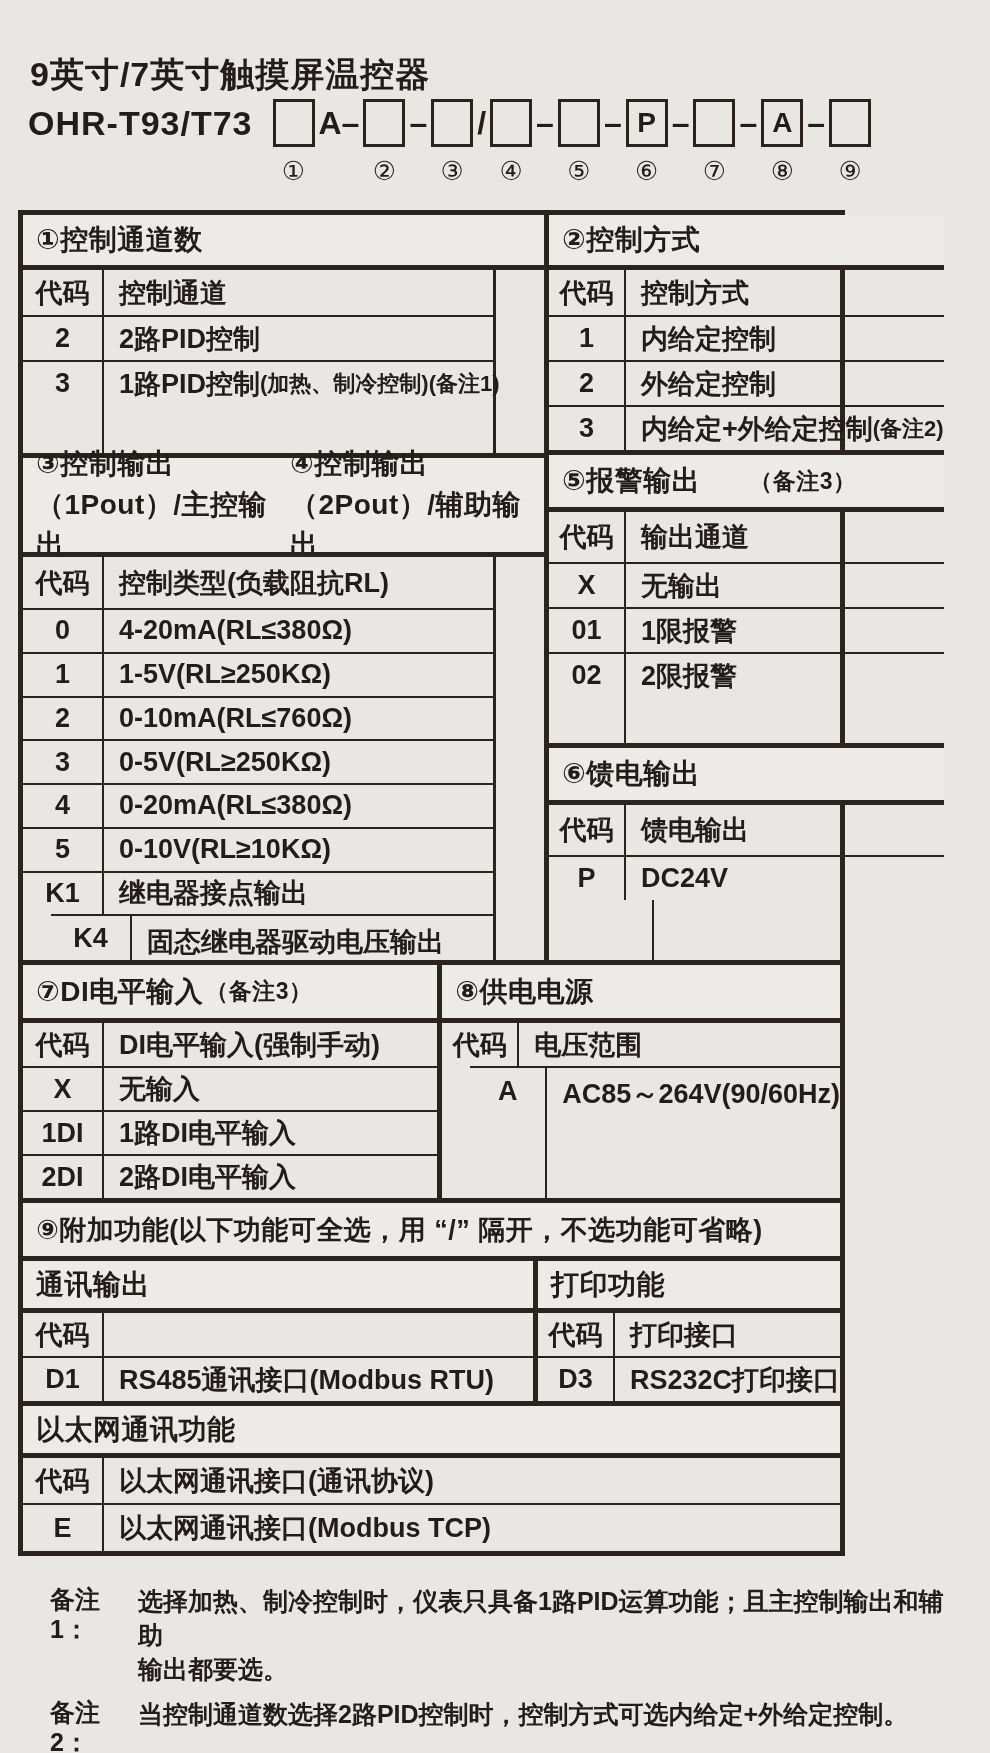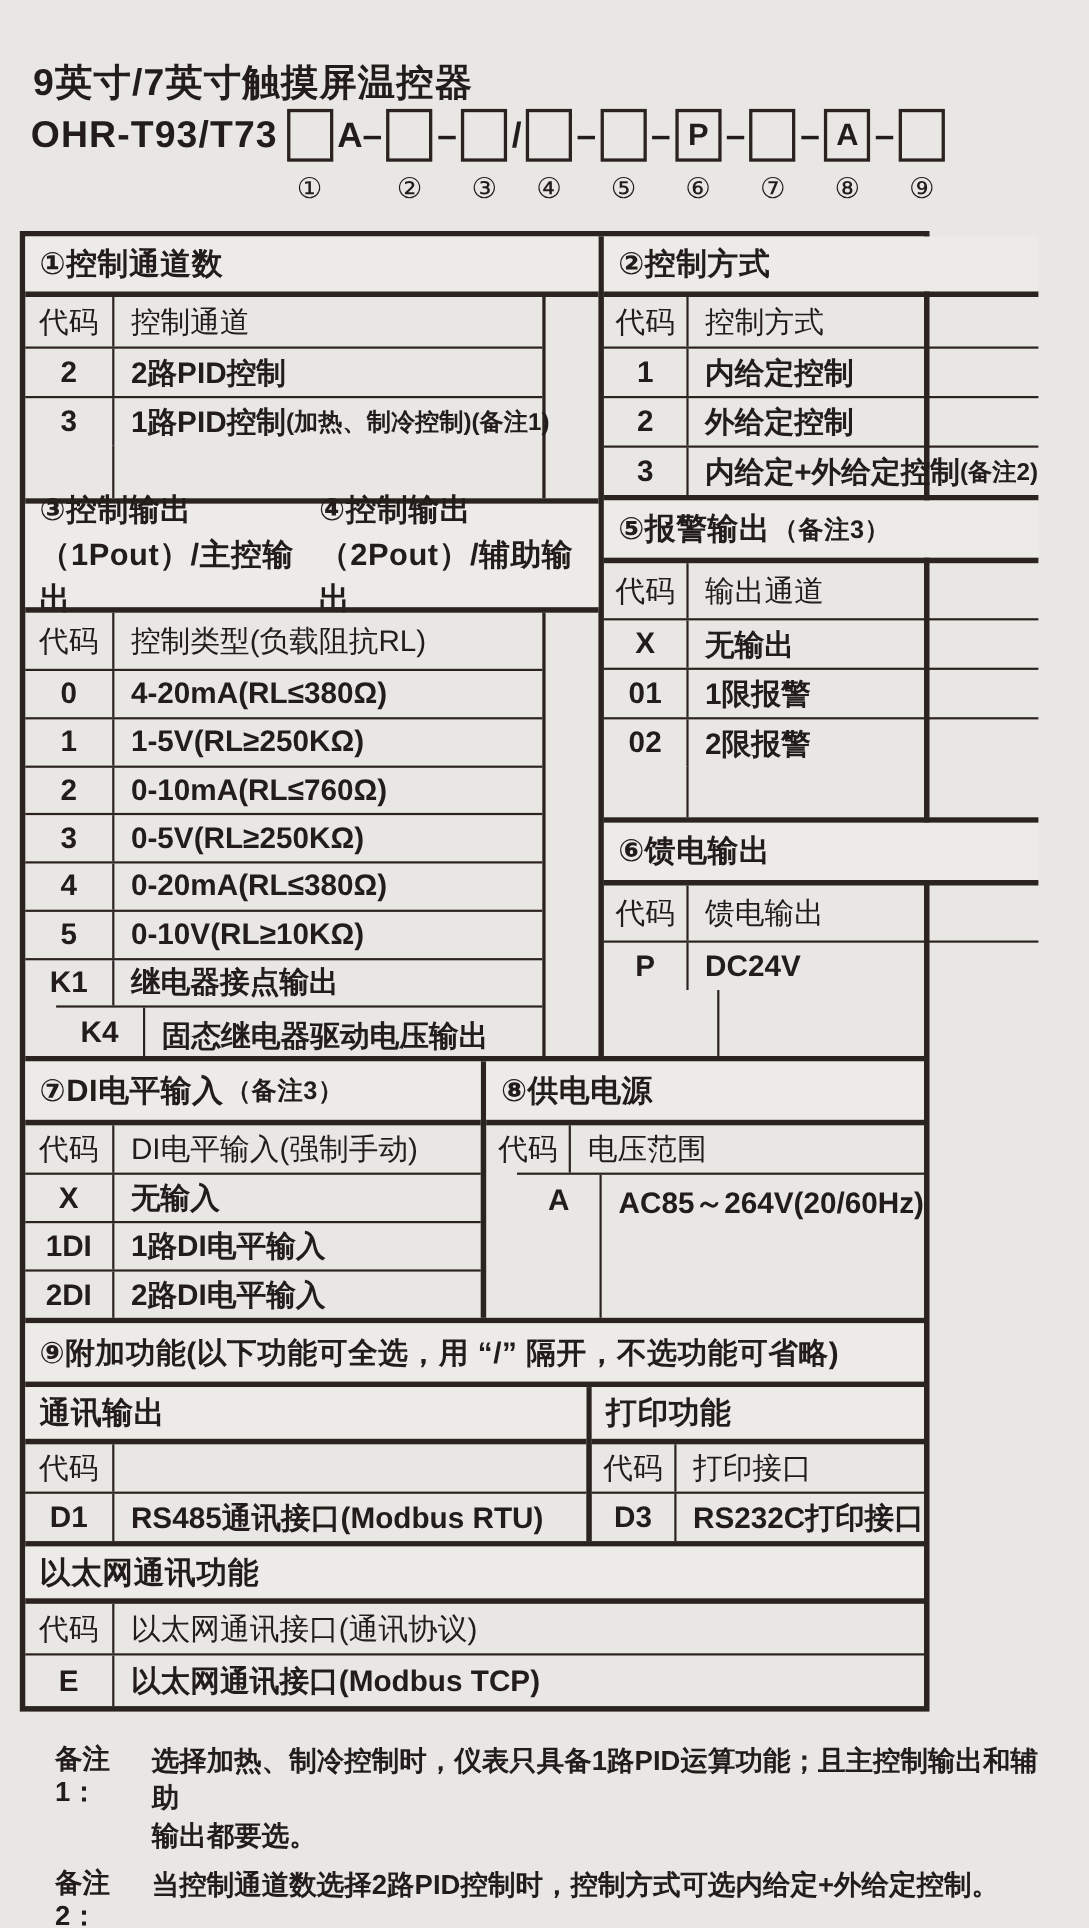"OHR-T93/T73" .prefix { padding-right: 8px -> 20px }
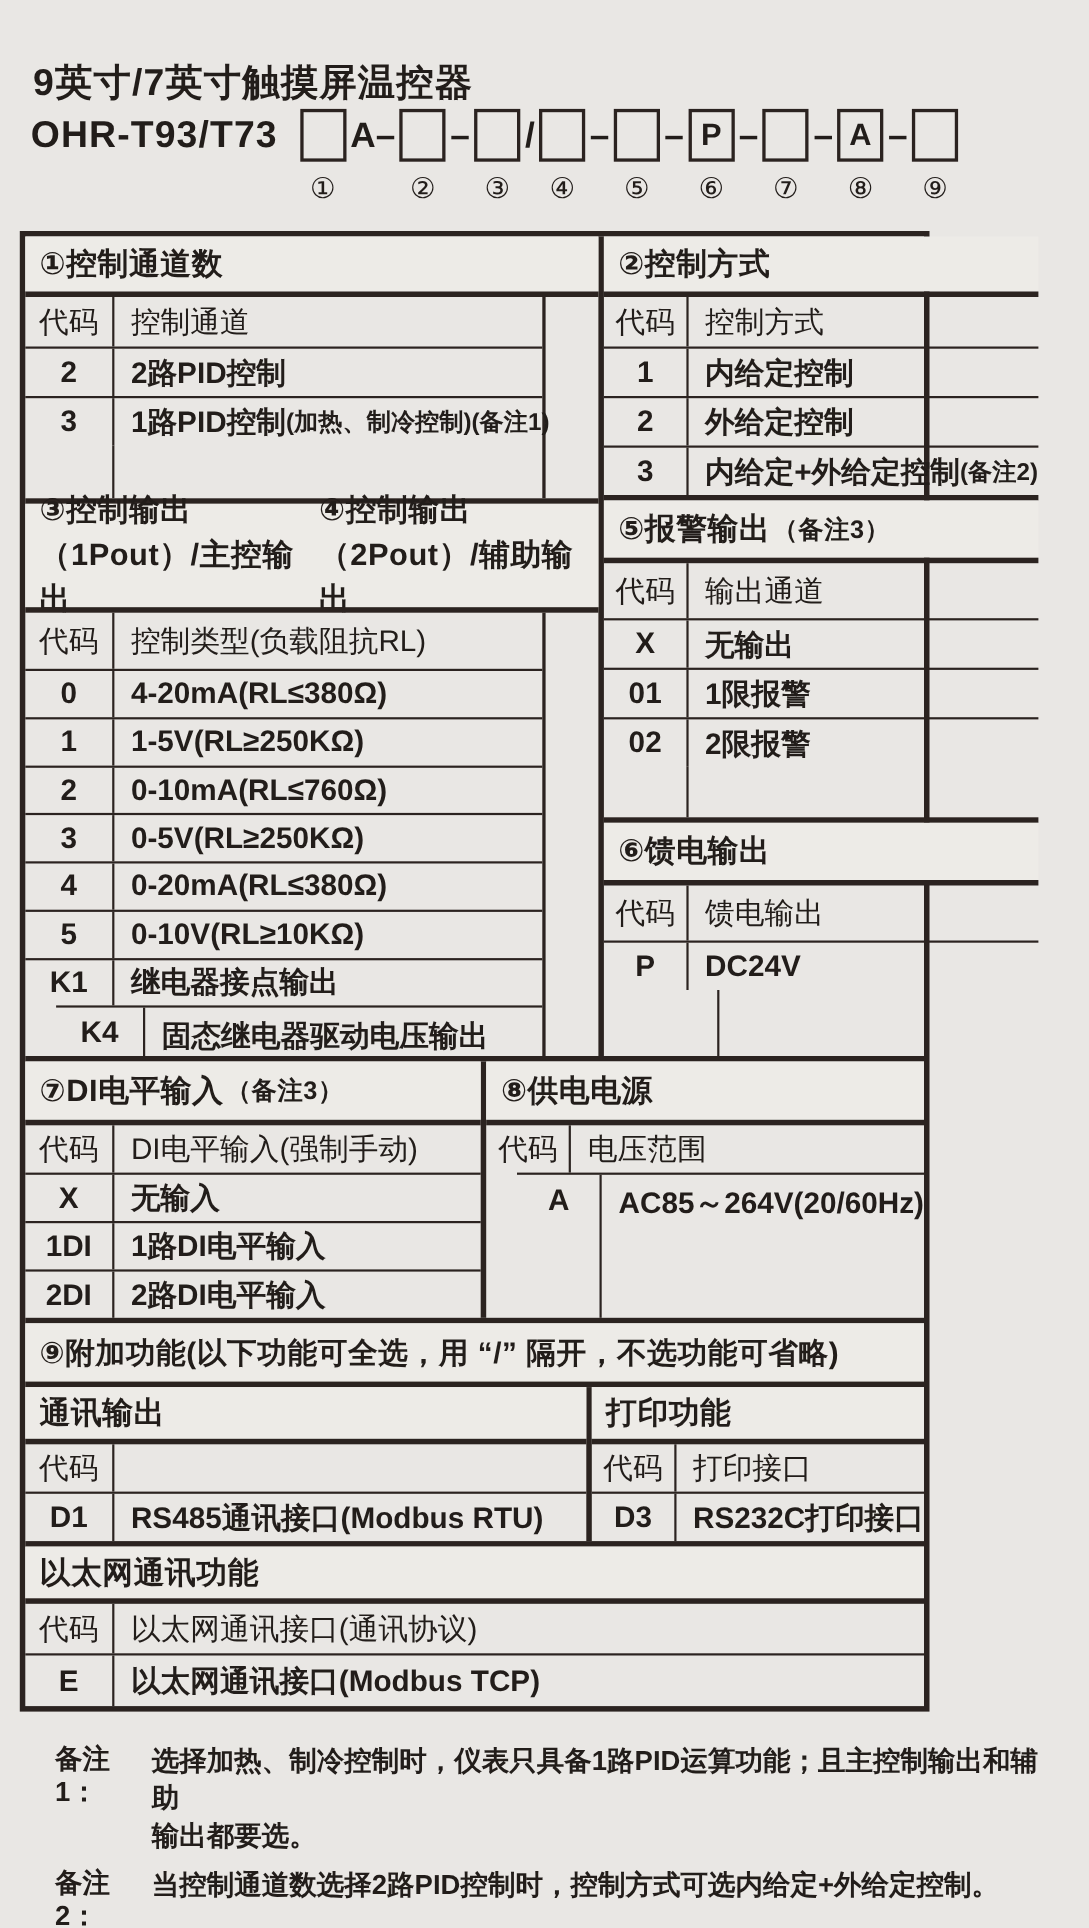"代码" .th .cc,.th .cd { font-weight: 400 -> 700 }
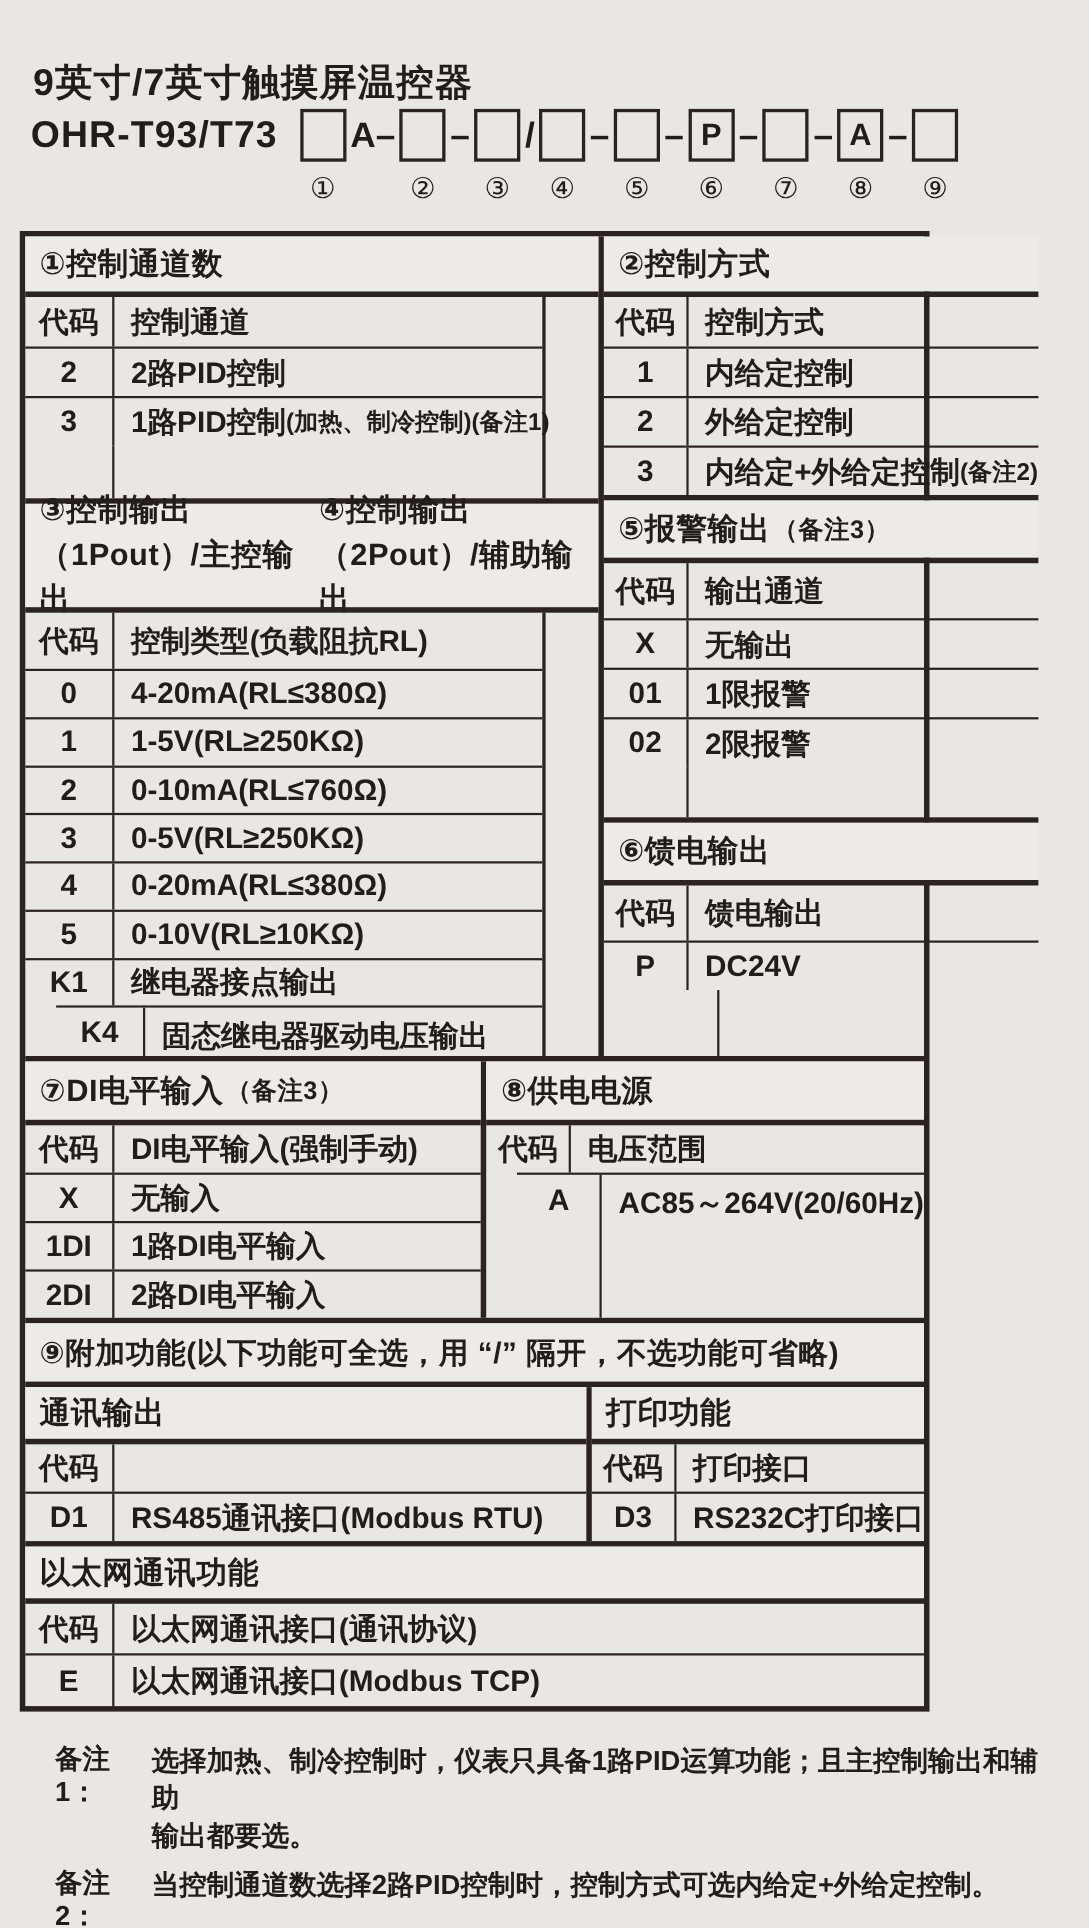"⑤报警输出" .h52 { gap: none -> 47px }
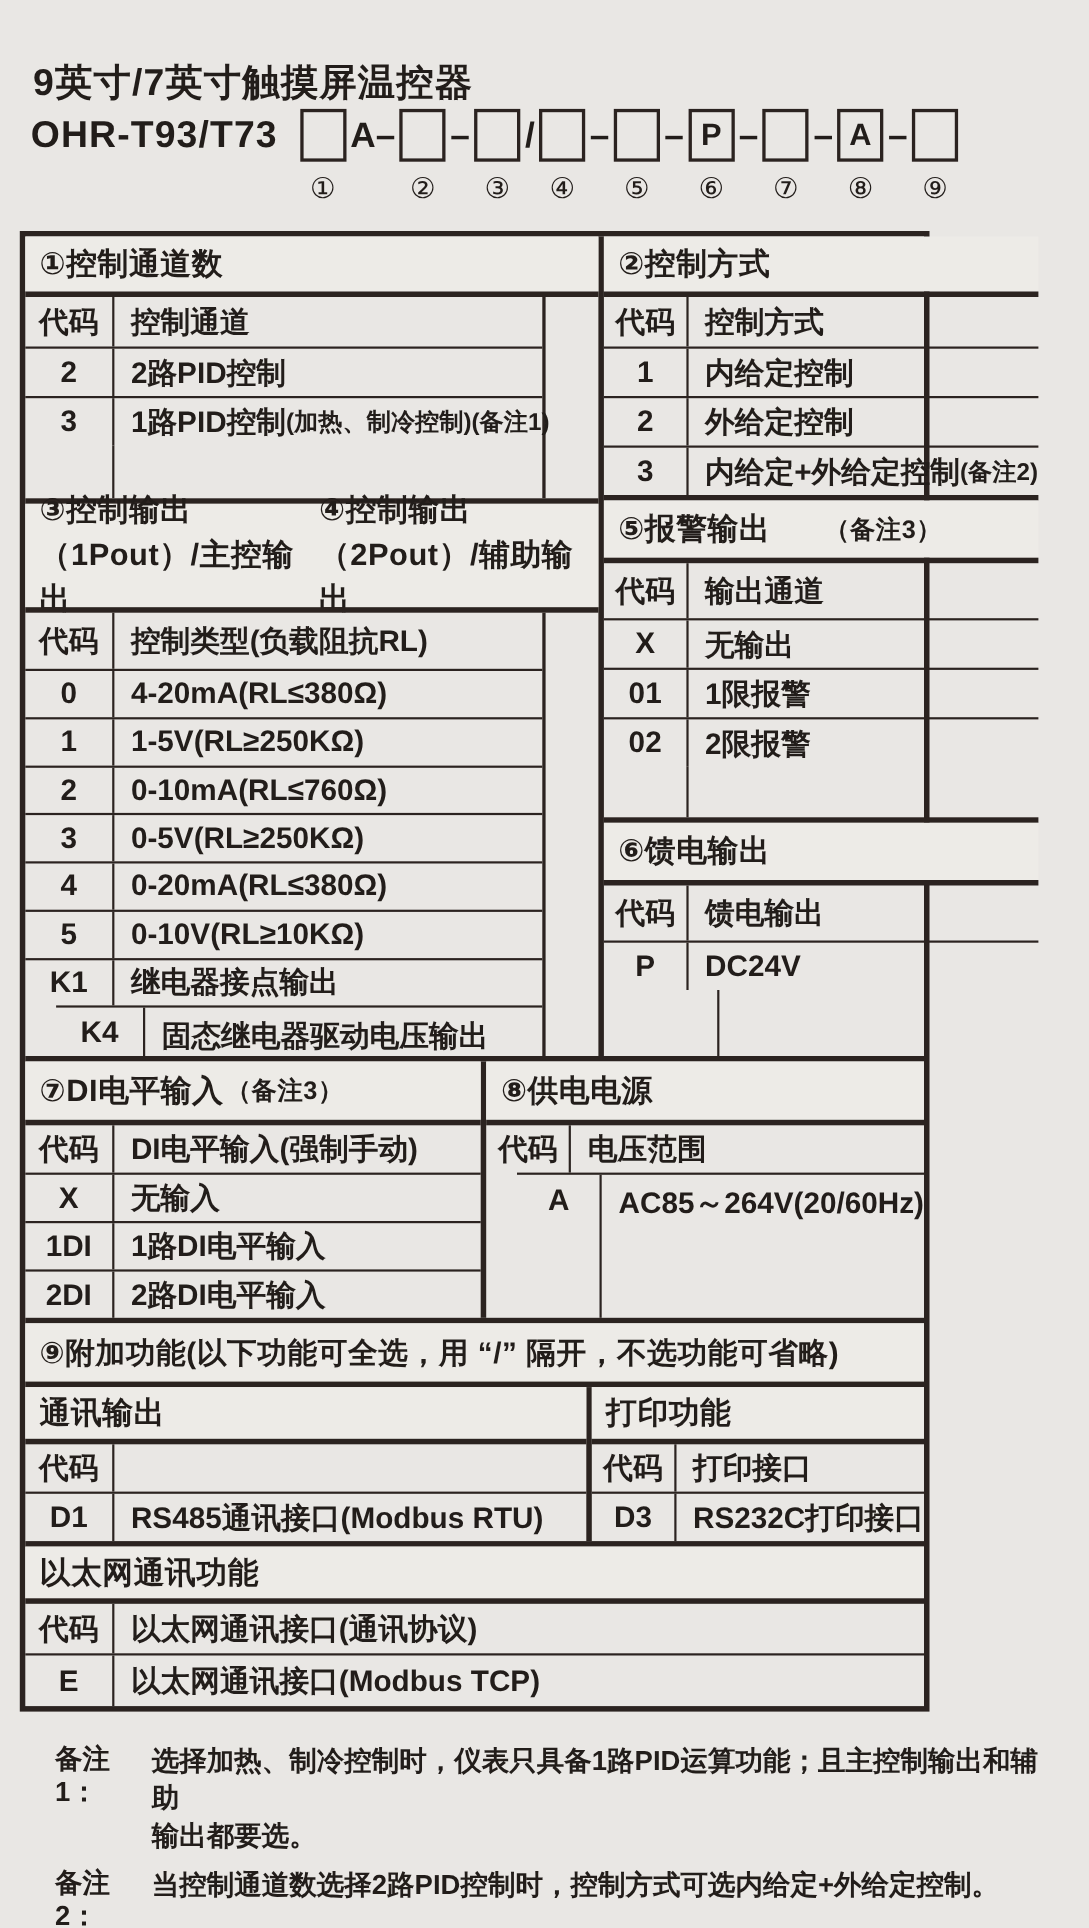"AC85～264V(20/60Hz)" div.cd { text: 20/60Hz -> 90/60Hz }
